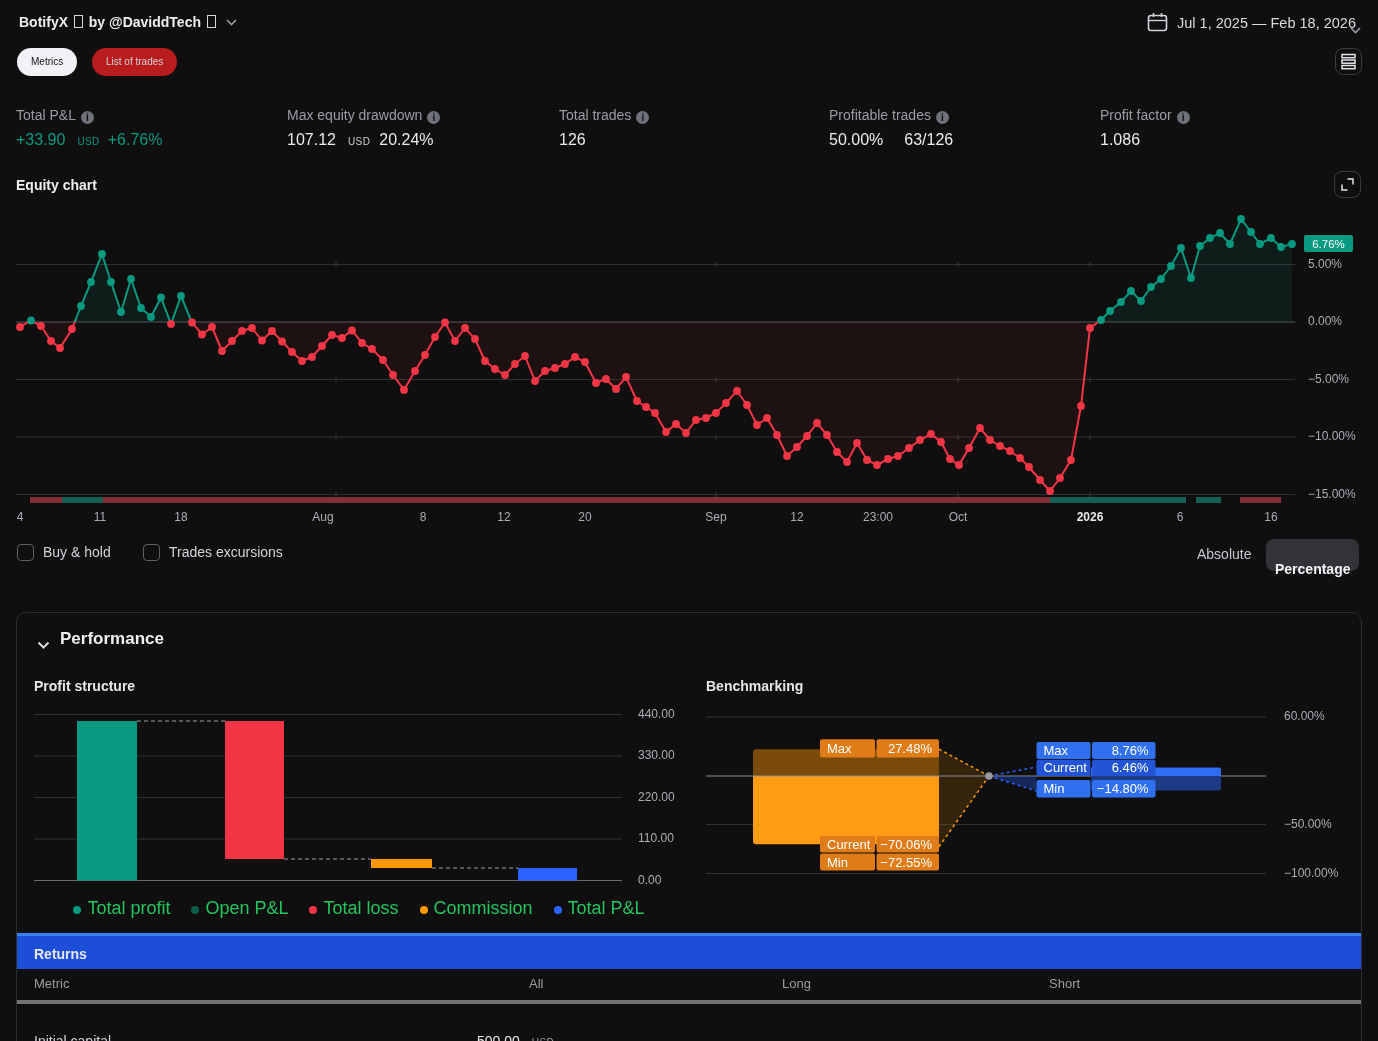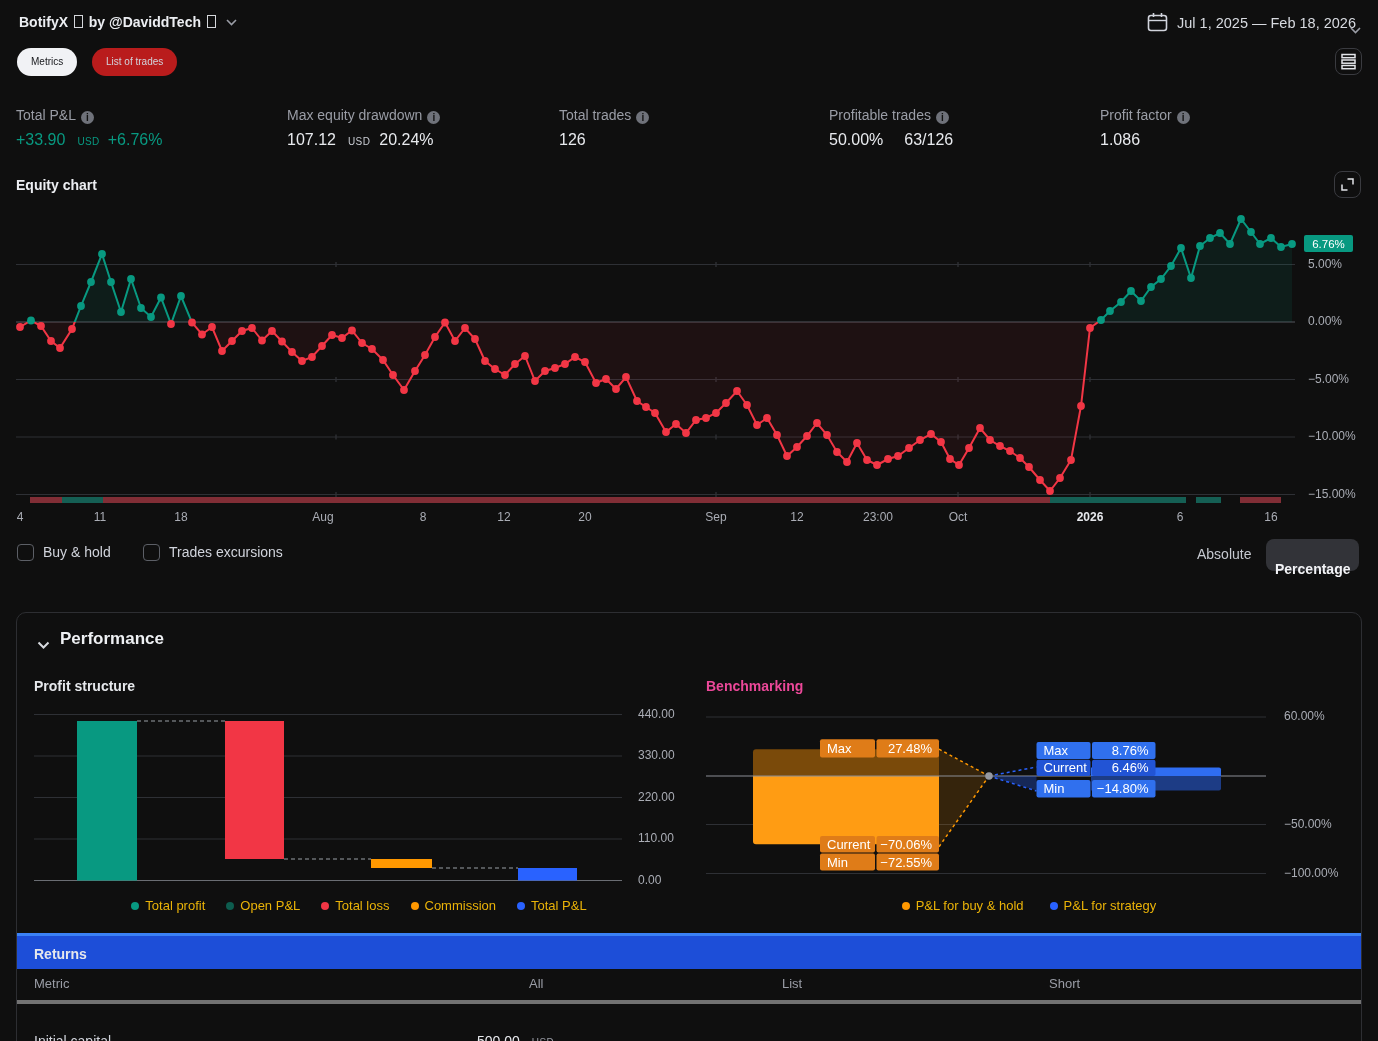"Benchmarking" div.abs { color: #ec4899 -> #e5e5e5 }
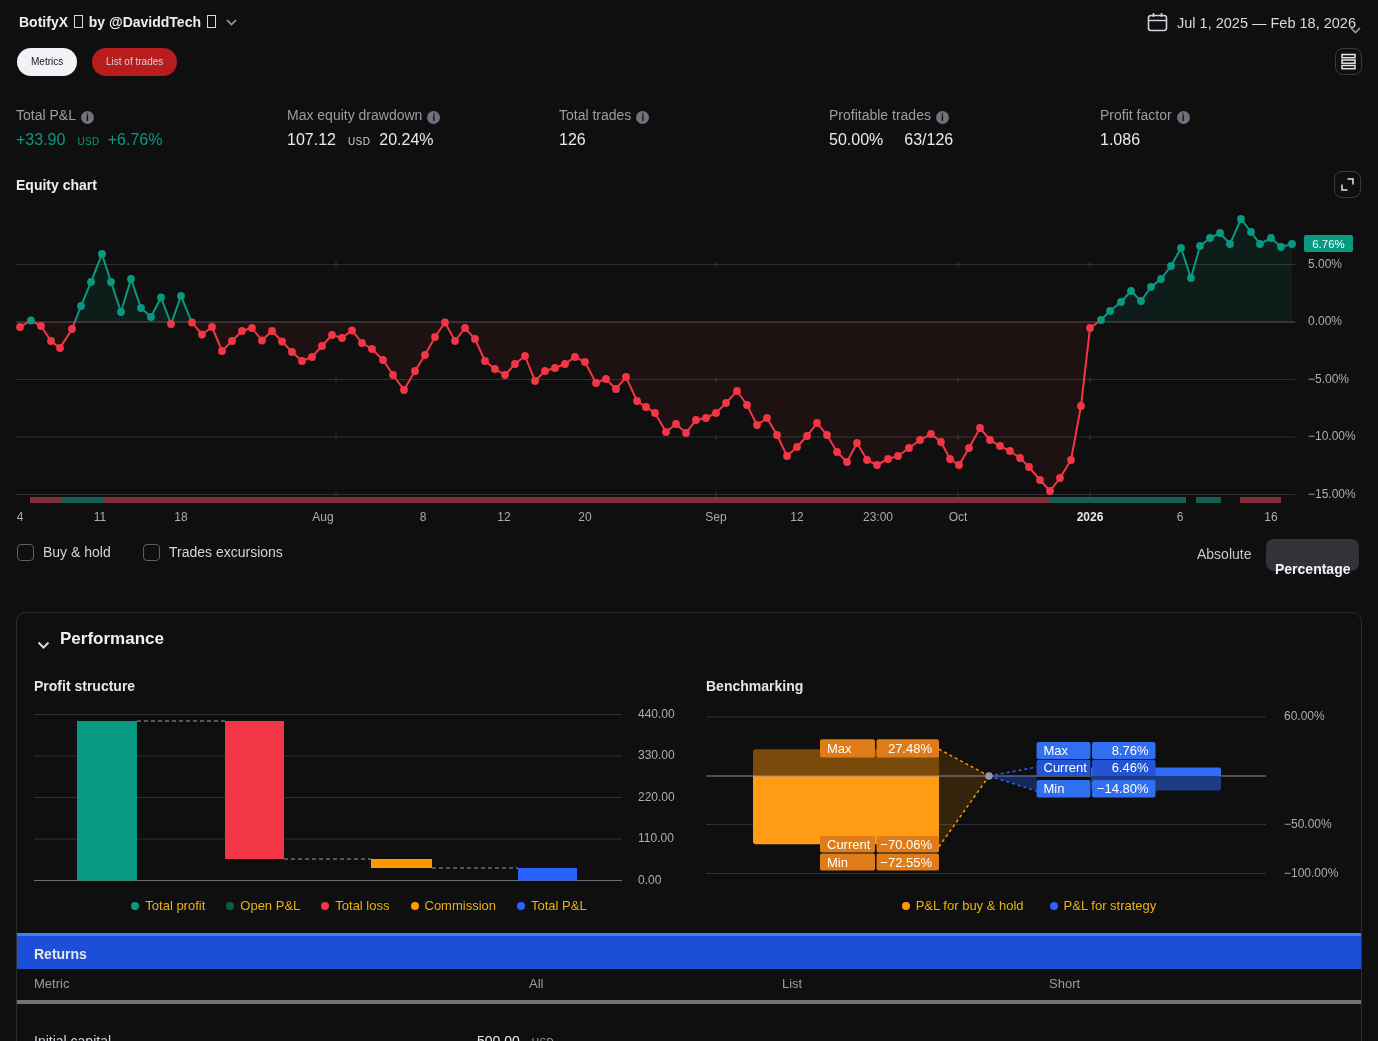"Total profit" .legend { color: #eab308 -> #22c55e; font-size: 13px -> 18px }
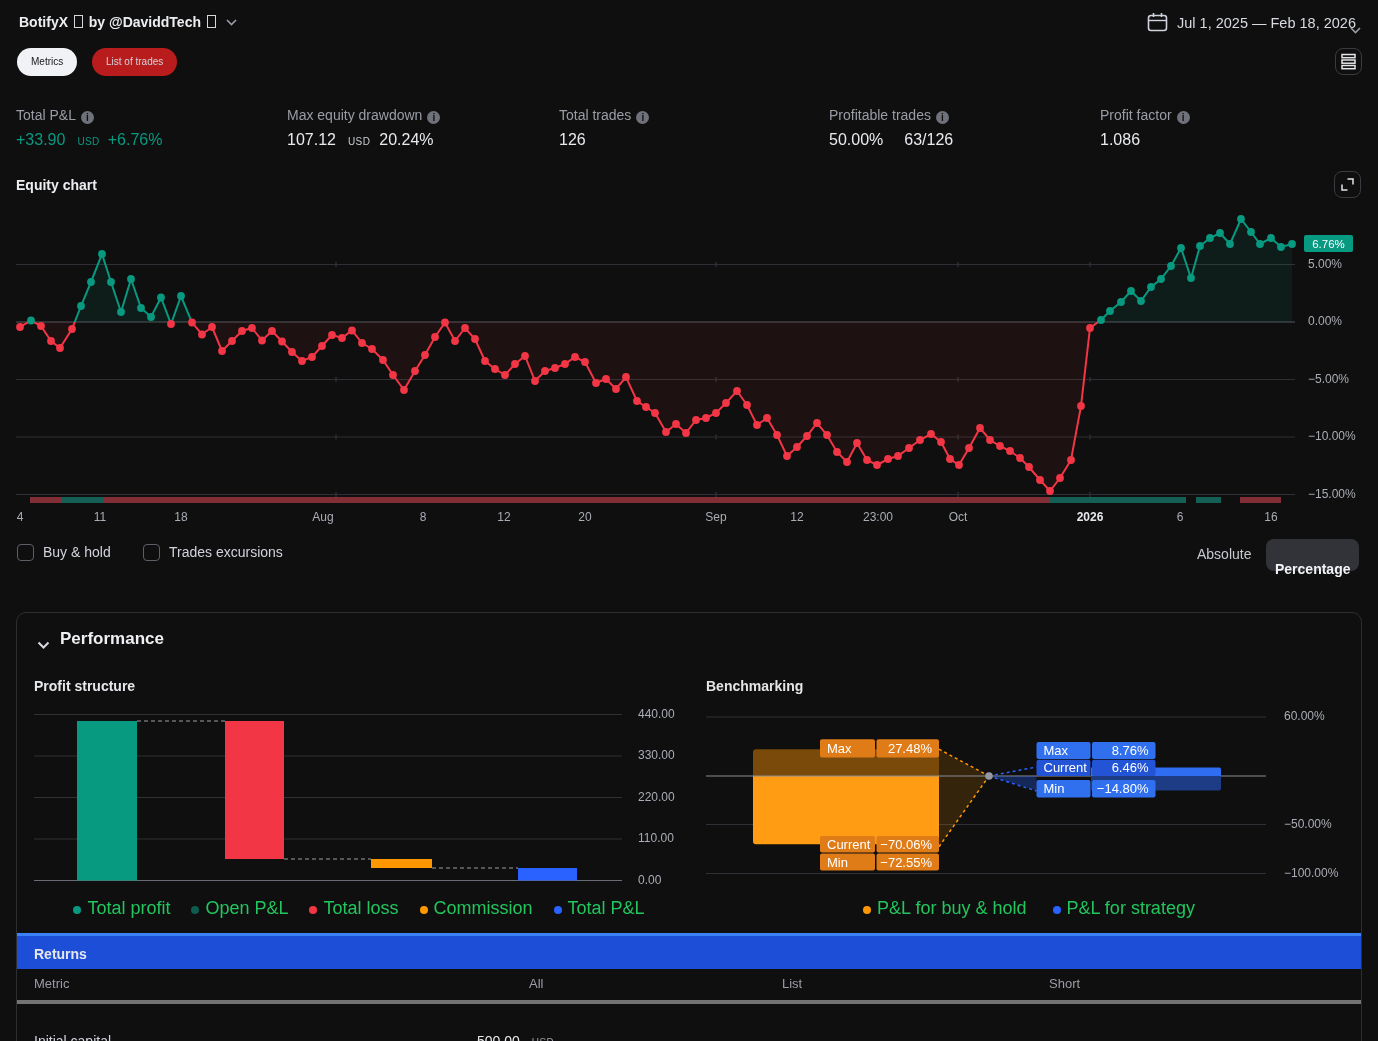"P&L for buy & hold" div.legend { html: <div> <span><span></span>P&amp;L for buy &amp; hold</span> <span><span></span>P&amp;L for strategy</span> </div> -> none }
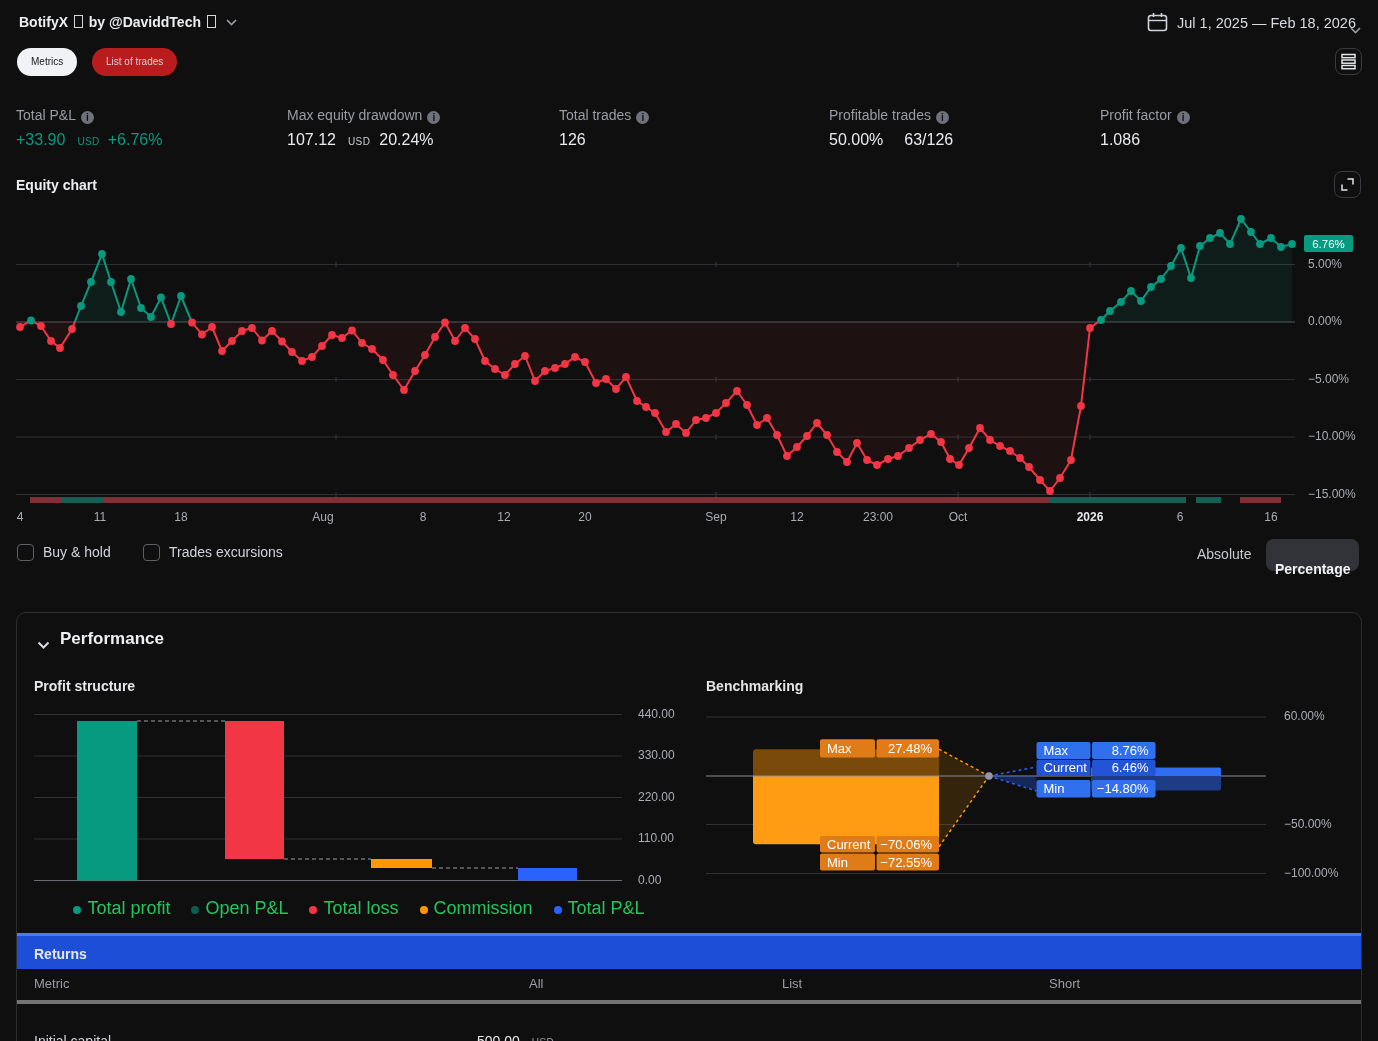"List" div.abs { text: List -> Long }
